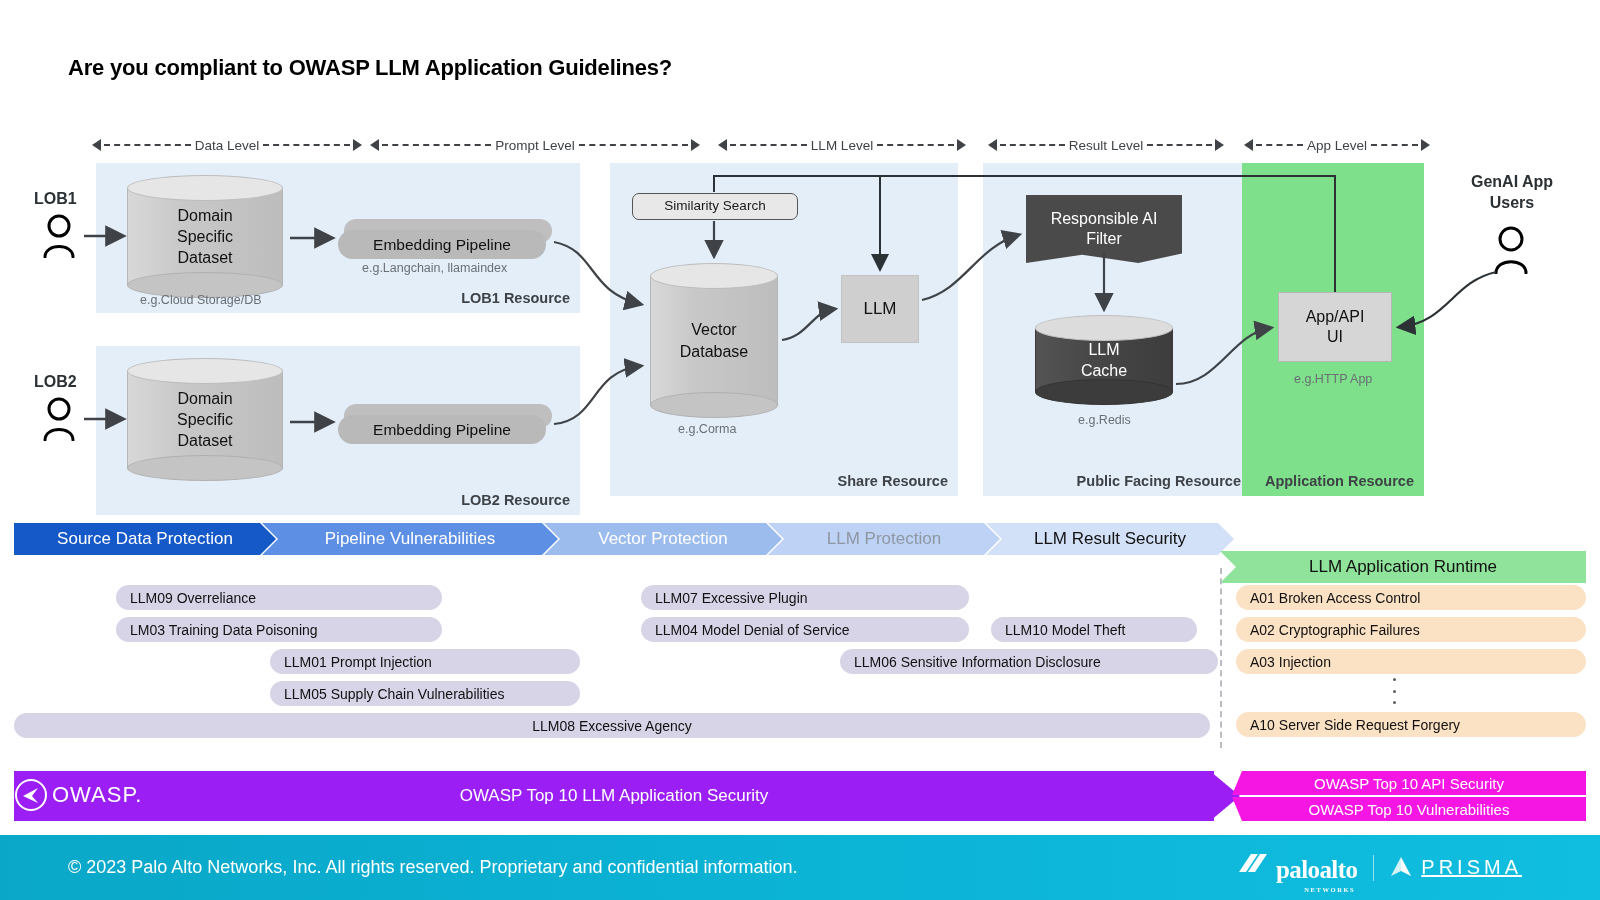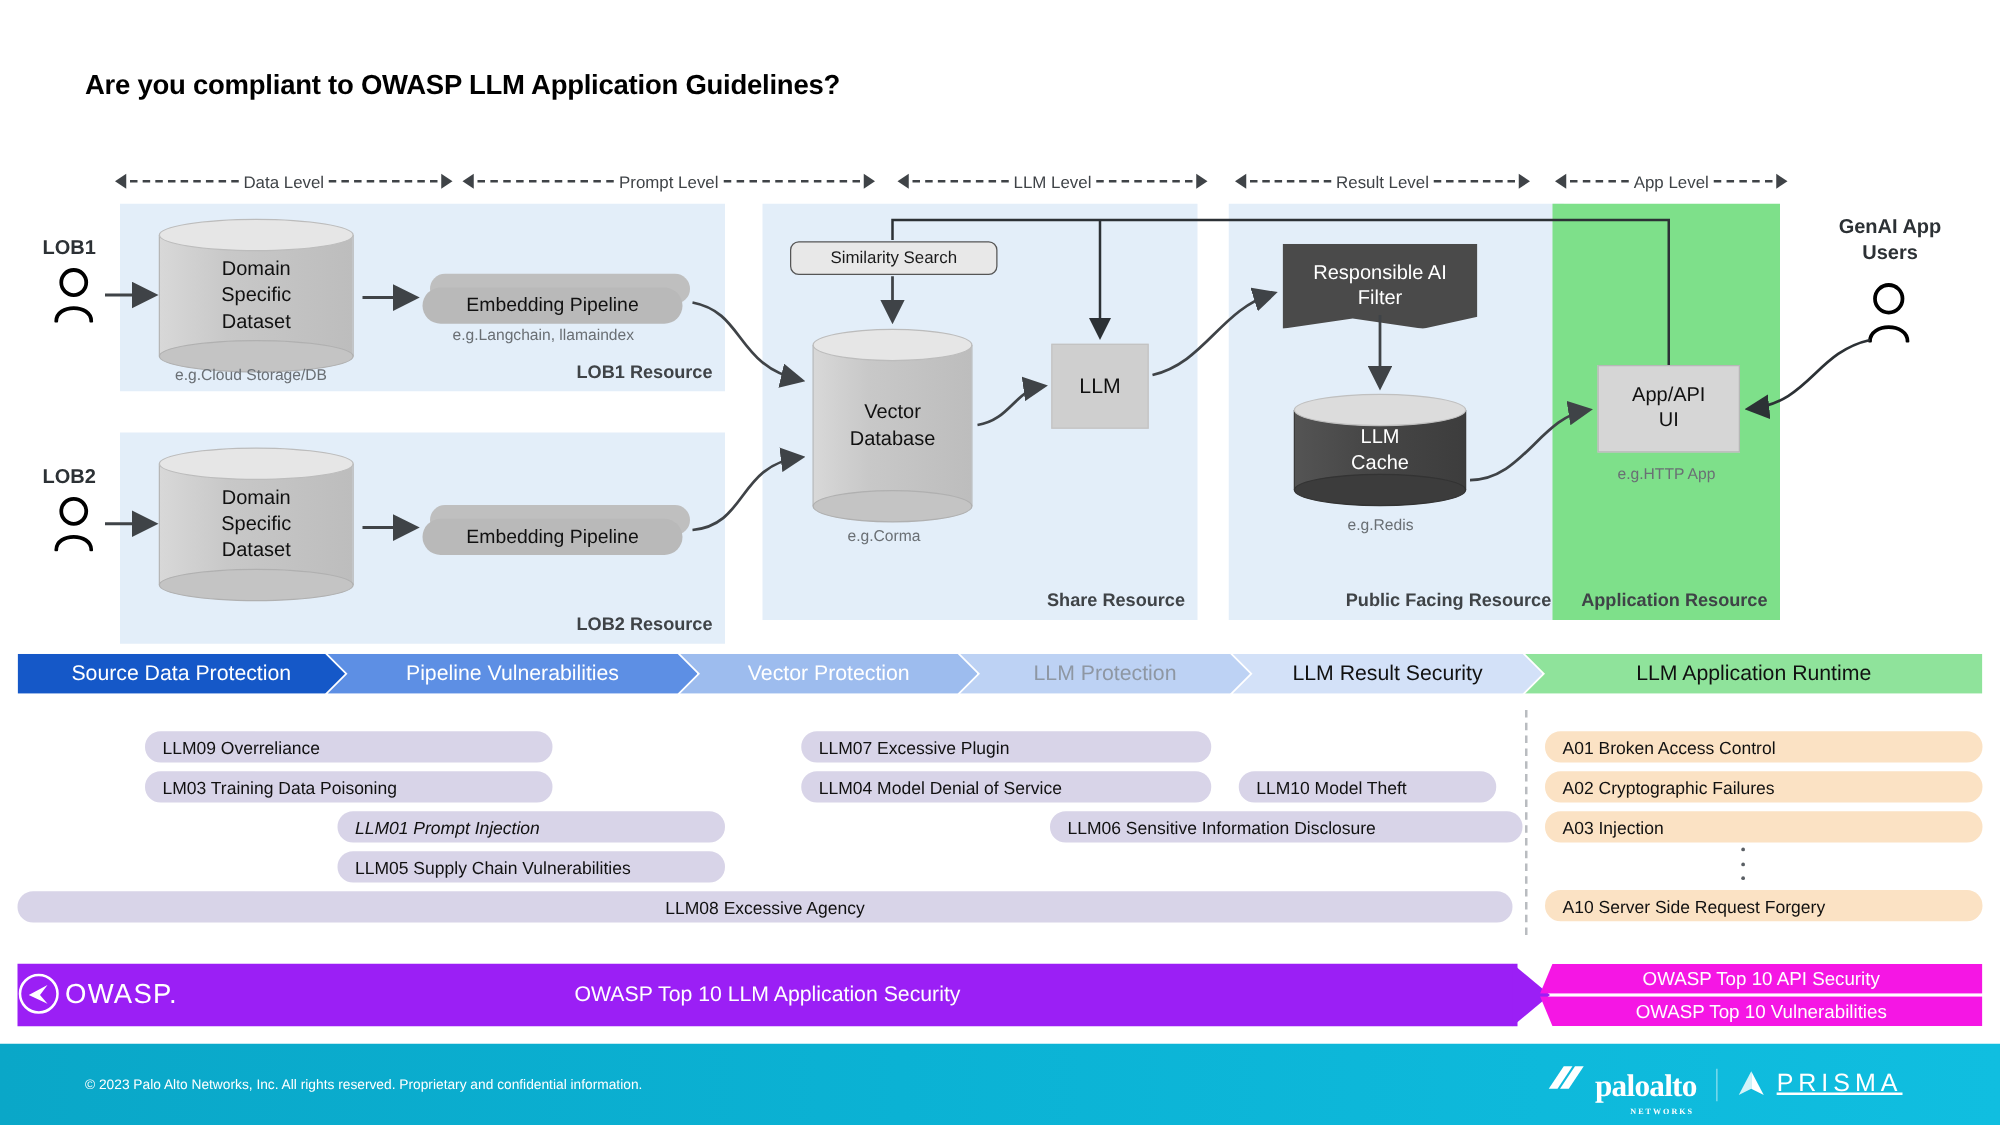"LLM Application Runtime" div.chev { margin-top: none -> 28px }
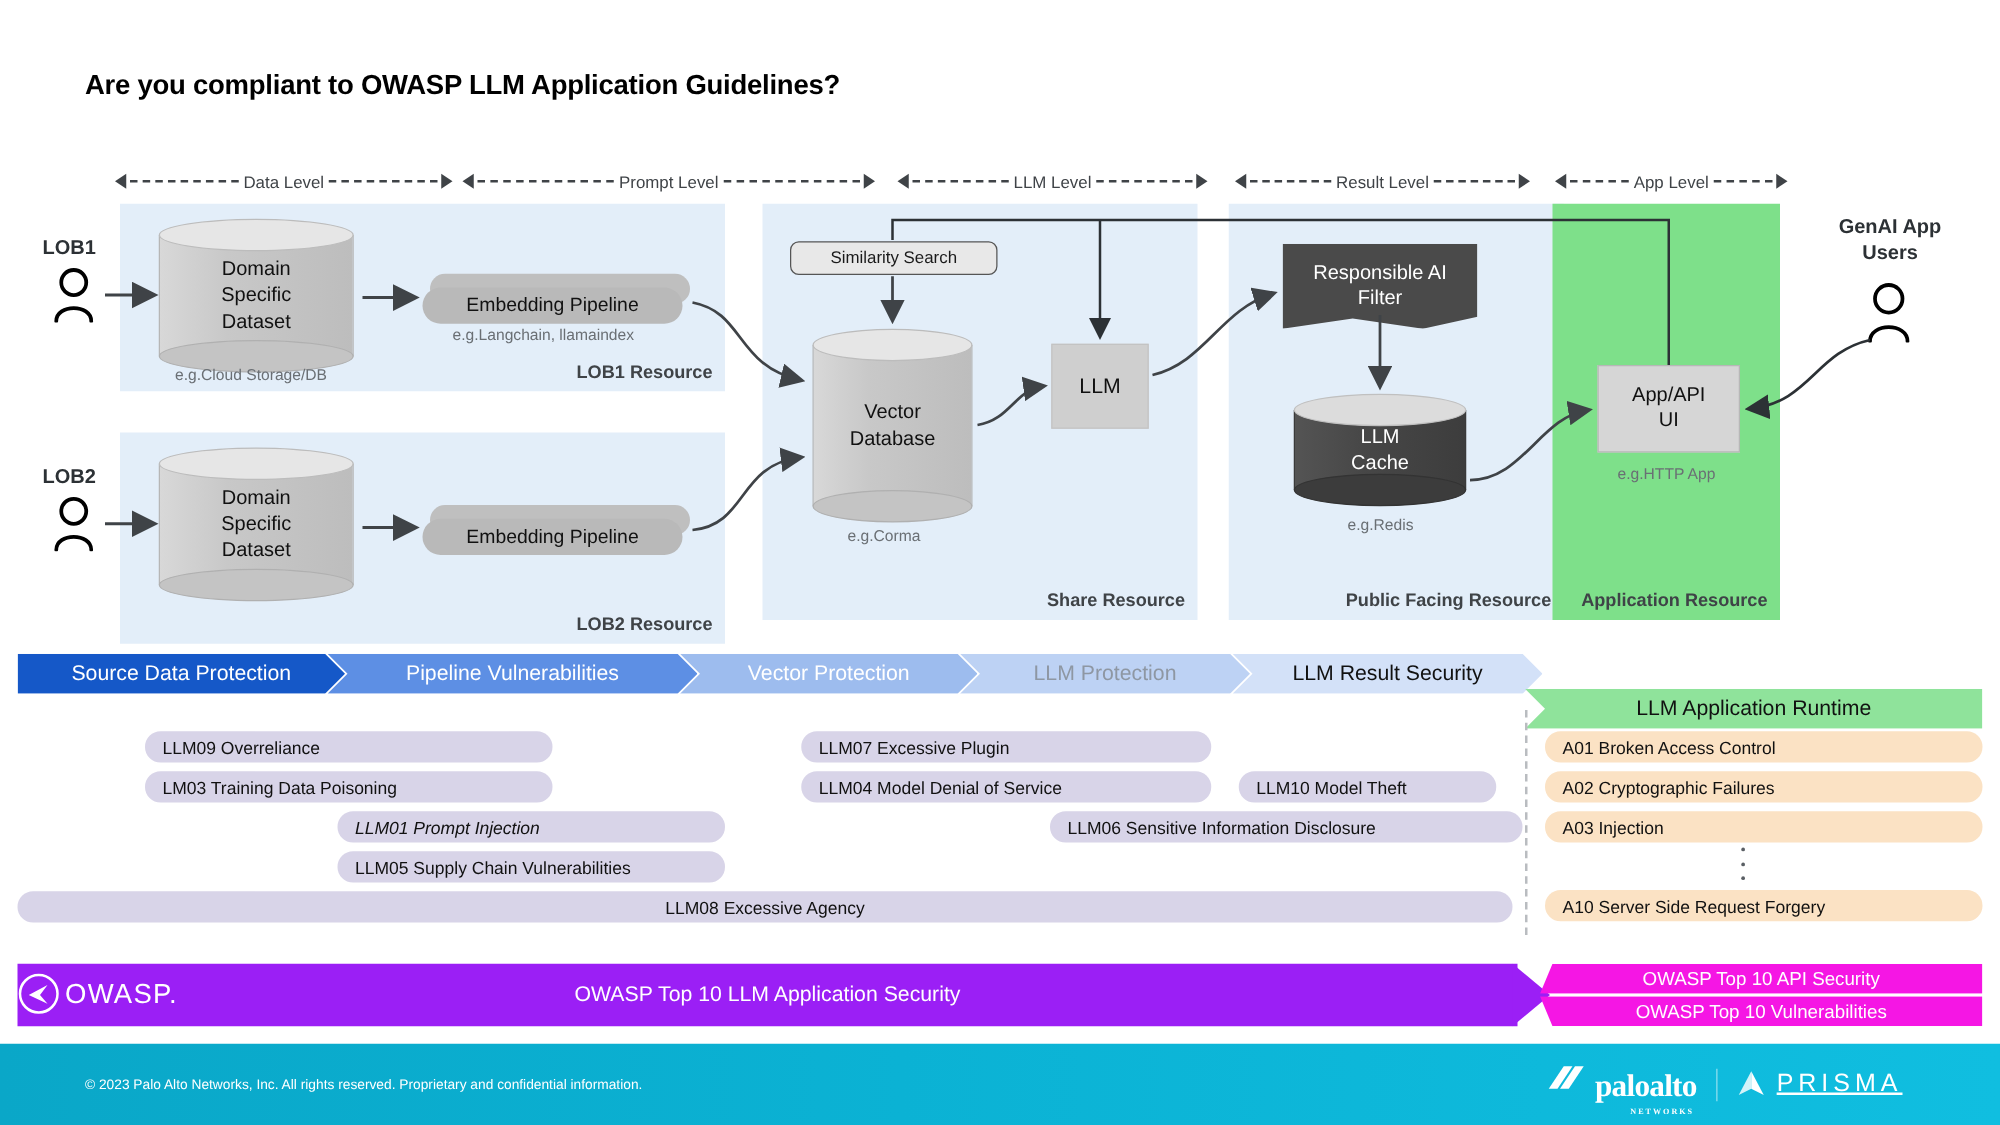"LLM01 Prompt Injection" div.pill { font-style: italic -> none }
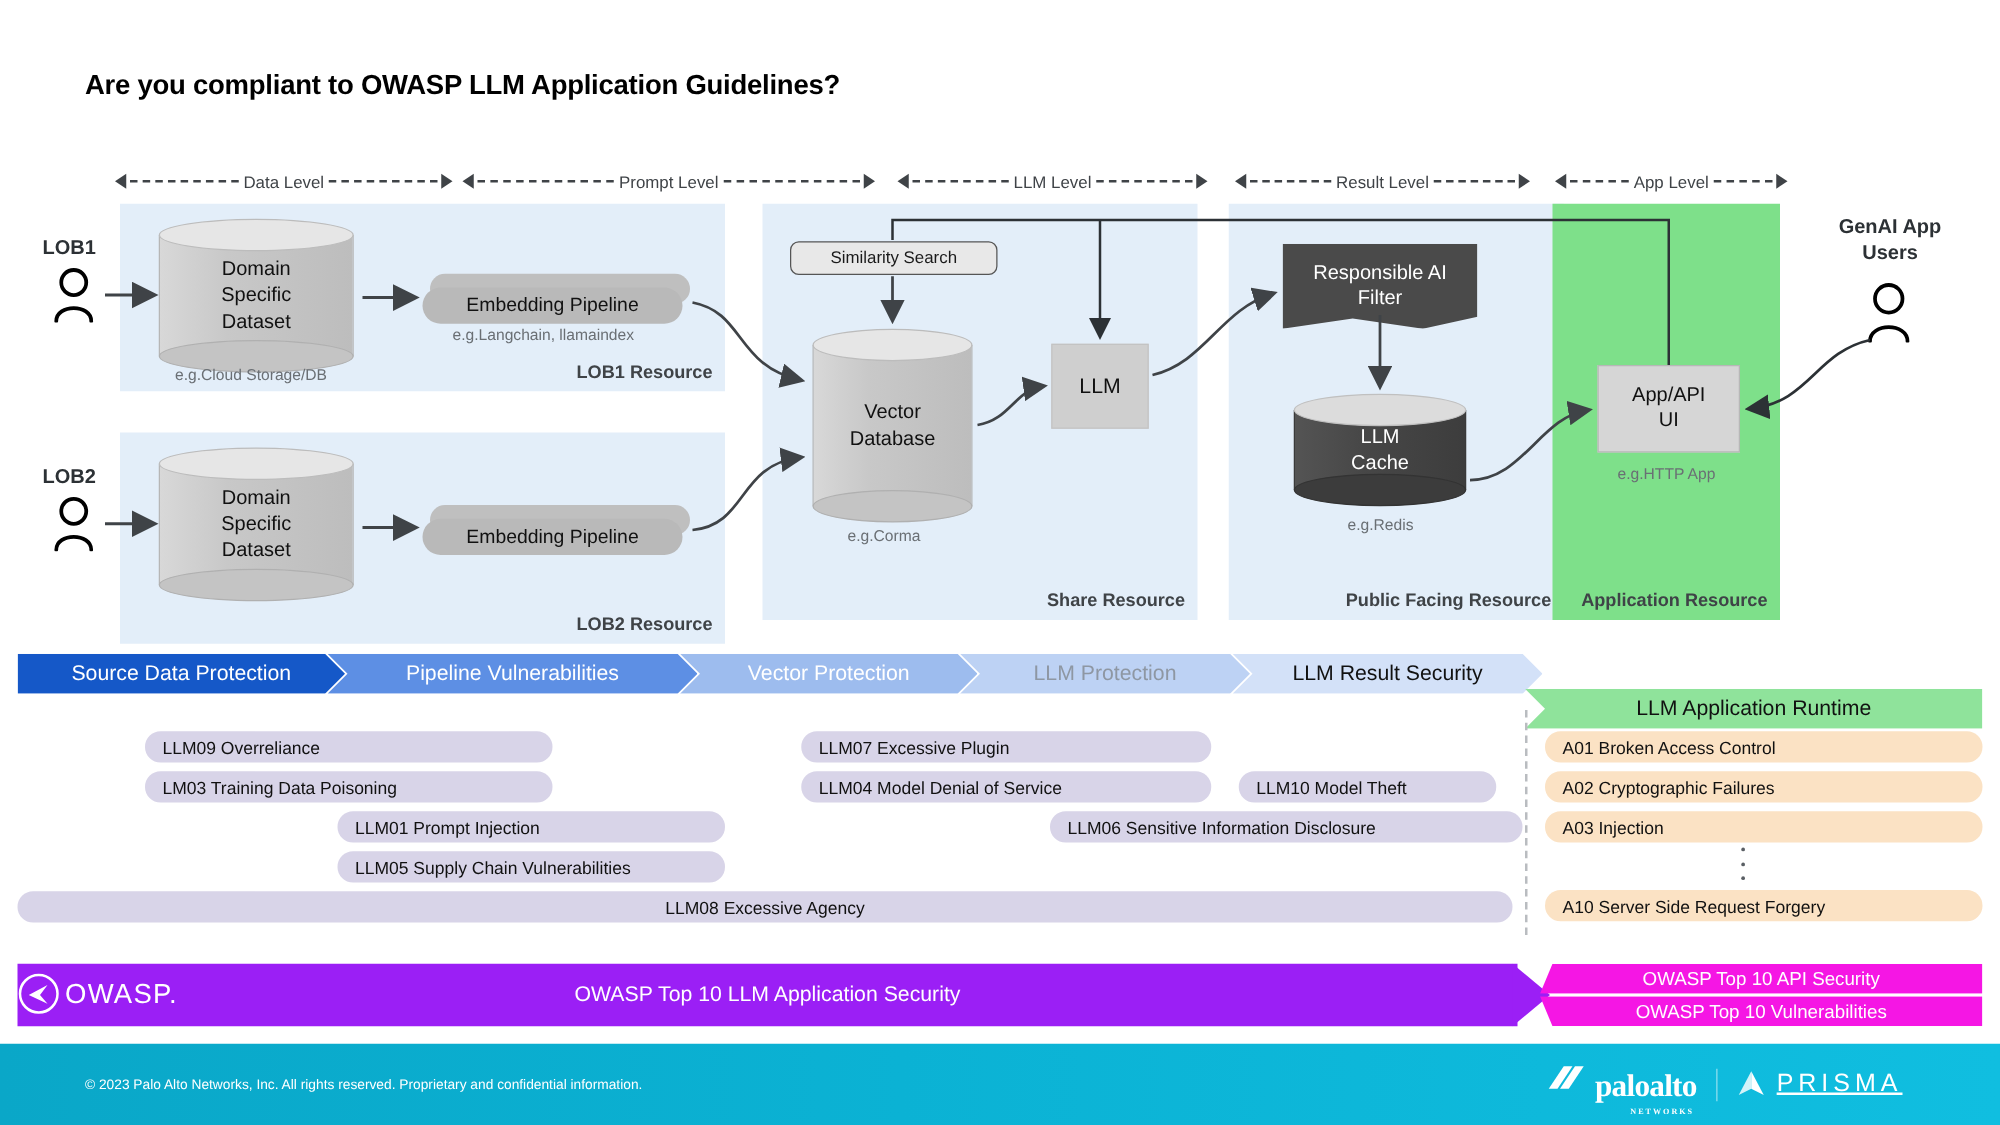"© 2023 Palo Alto Networks," #footer-copy { font-size: 11px -> 18px }
